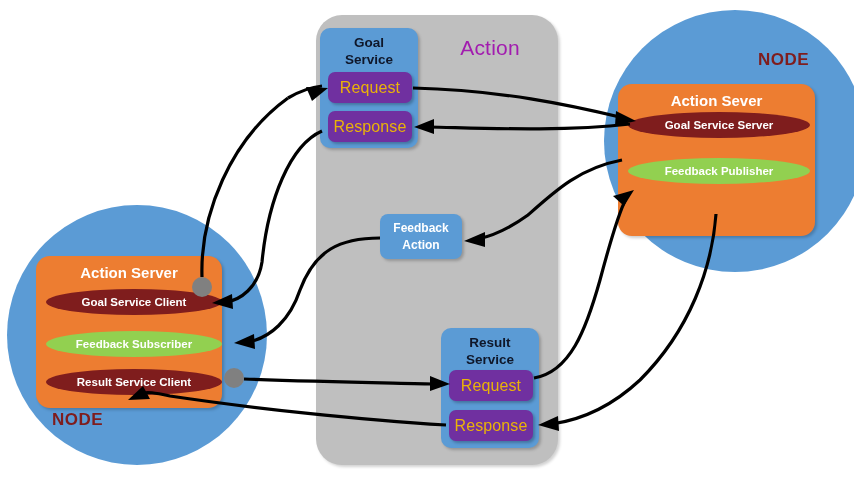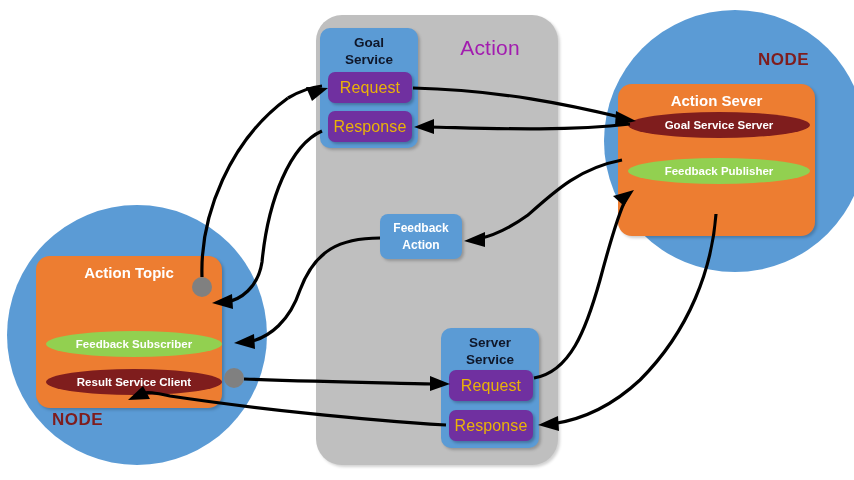"Action Topic" div.panel-title { text: Topic -> Server }
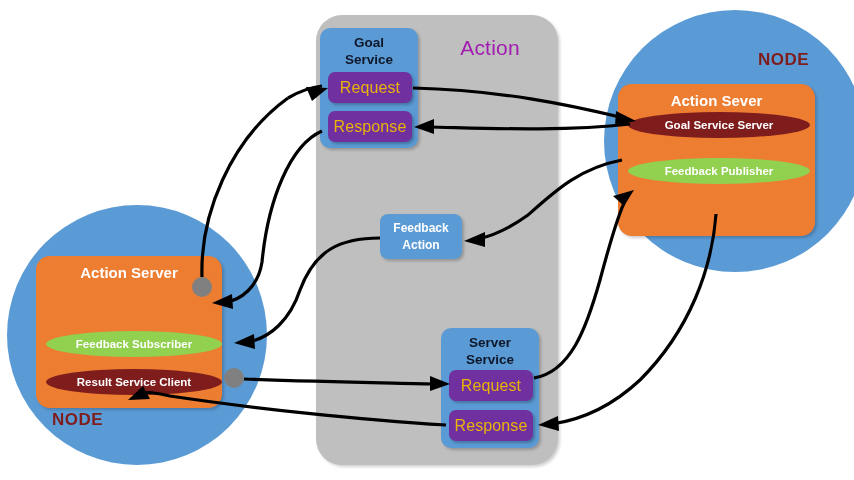"Goal Service Client" div.pill { html: none -> <div>Goal Service Client</div> }
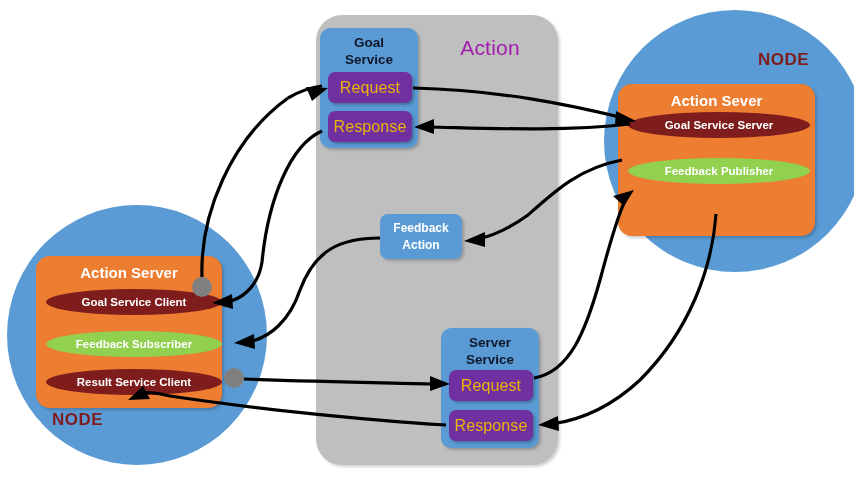"Server" span { text: Server -> Result }
